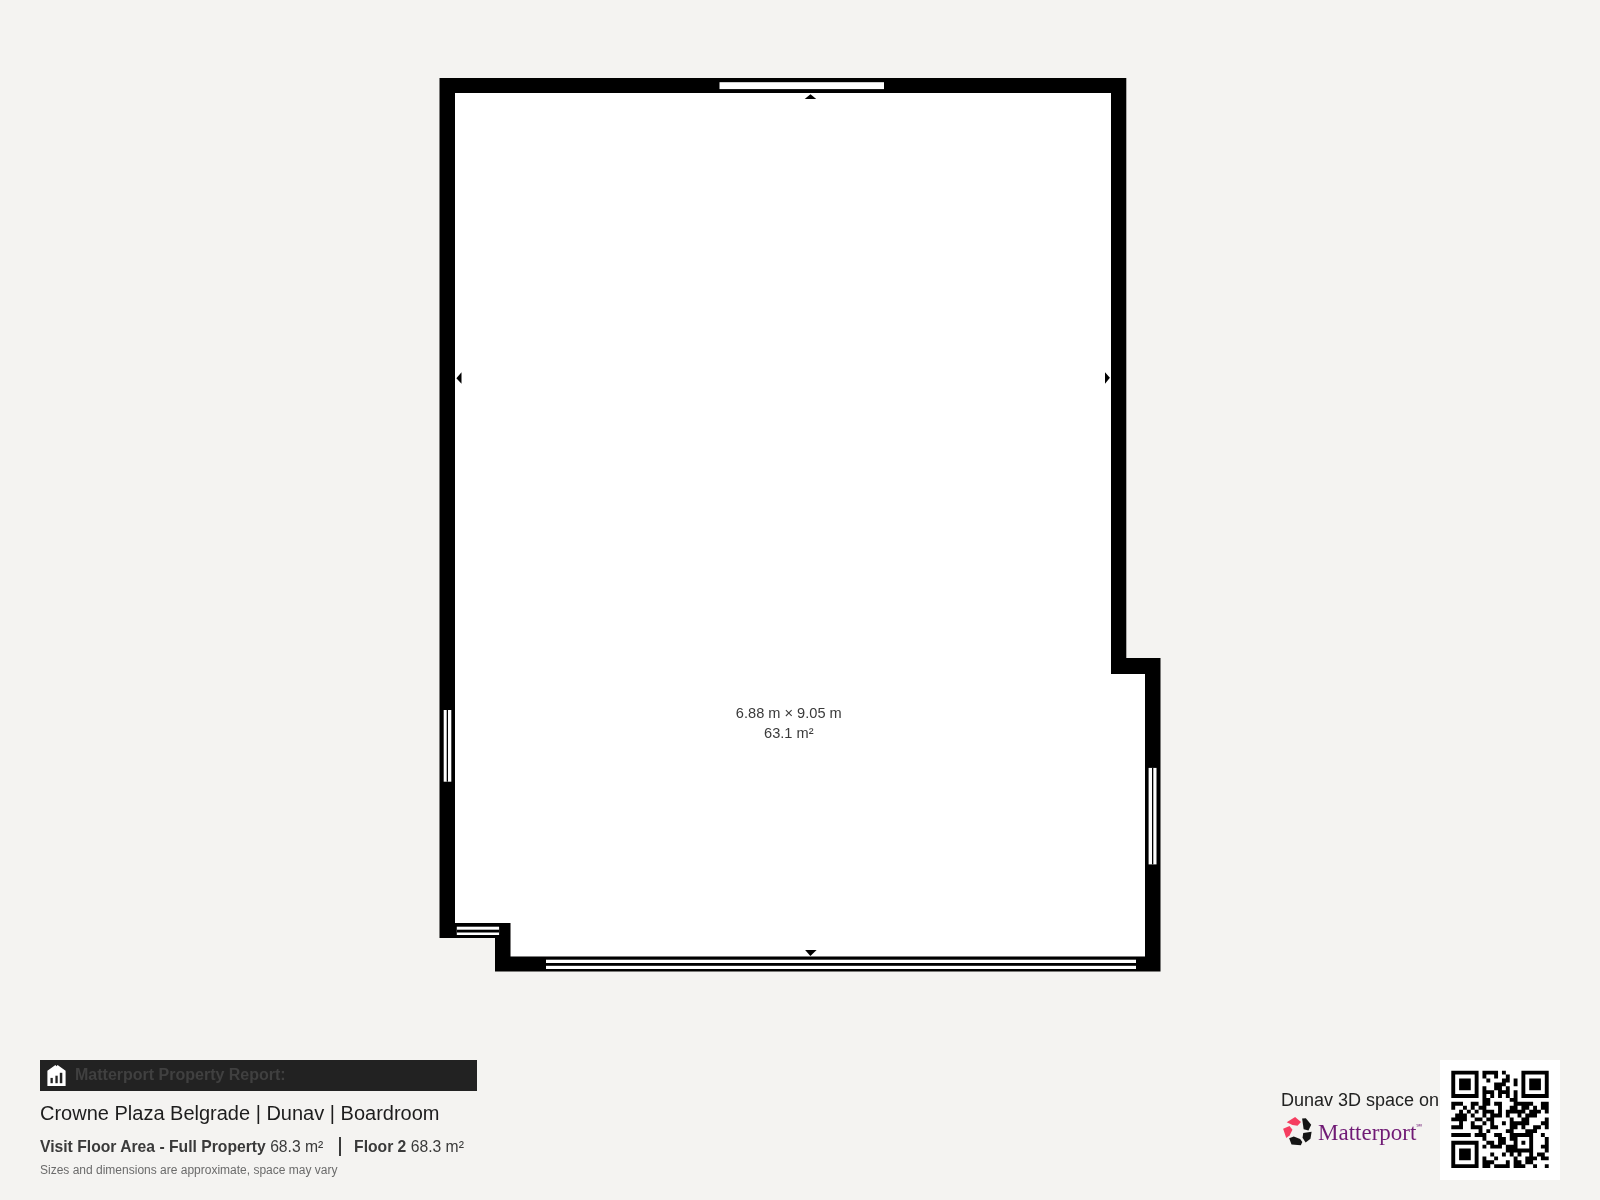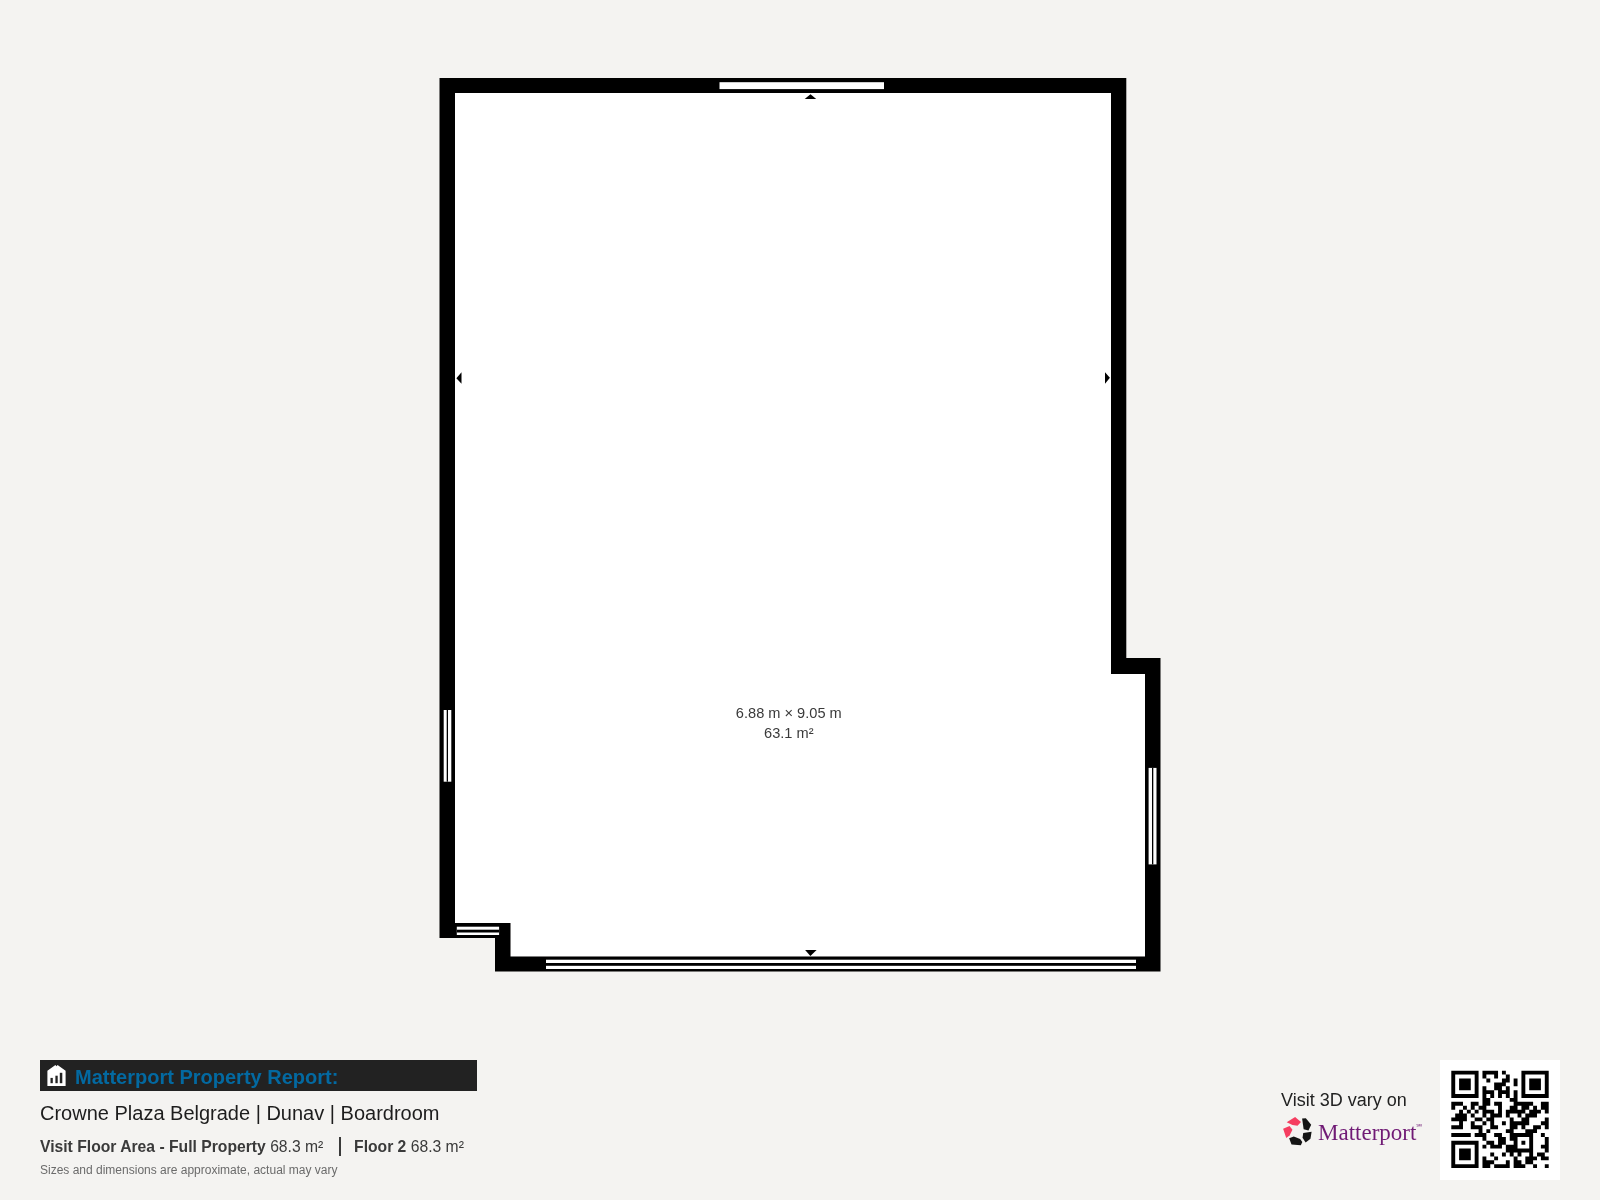"Matterport Property Report:" div.abs { color: #0369a1 -> #404040; font-size: 20px -> 16px }
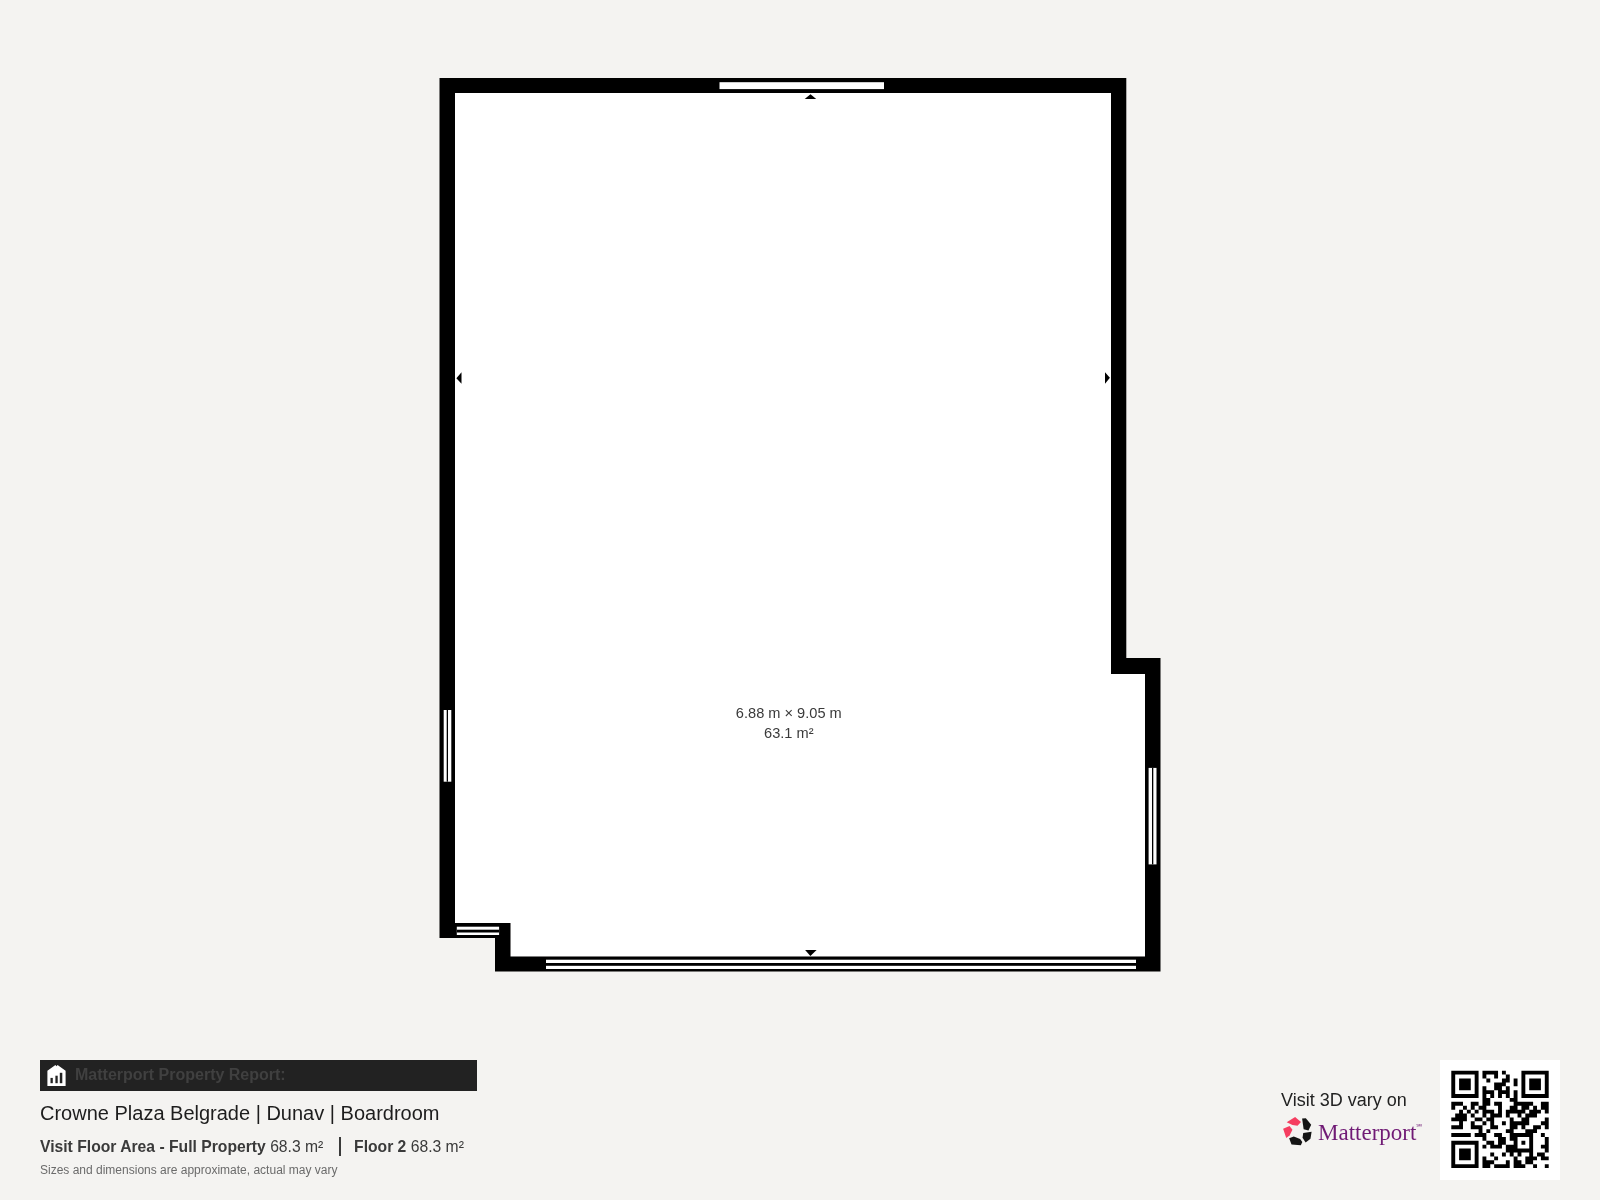"Visit 3D vary on" div.abs { text: Visit 3D vary -> Dunav 3D space }
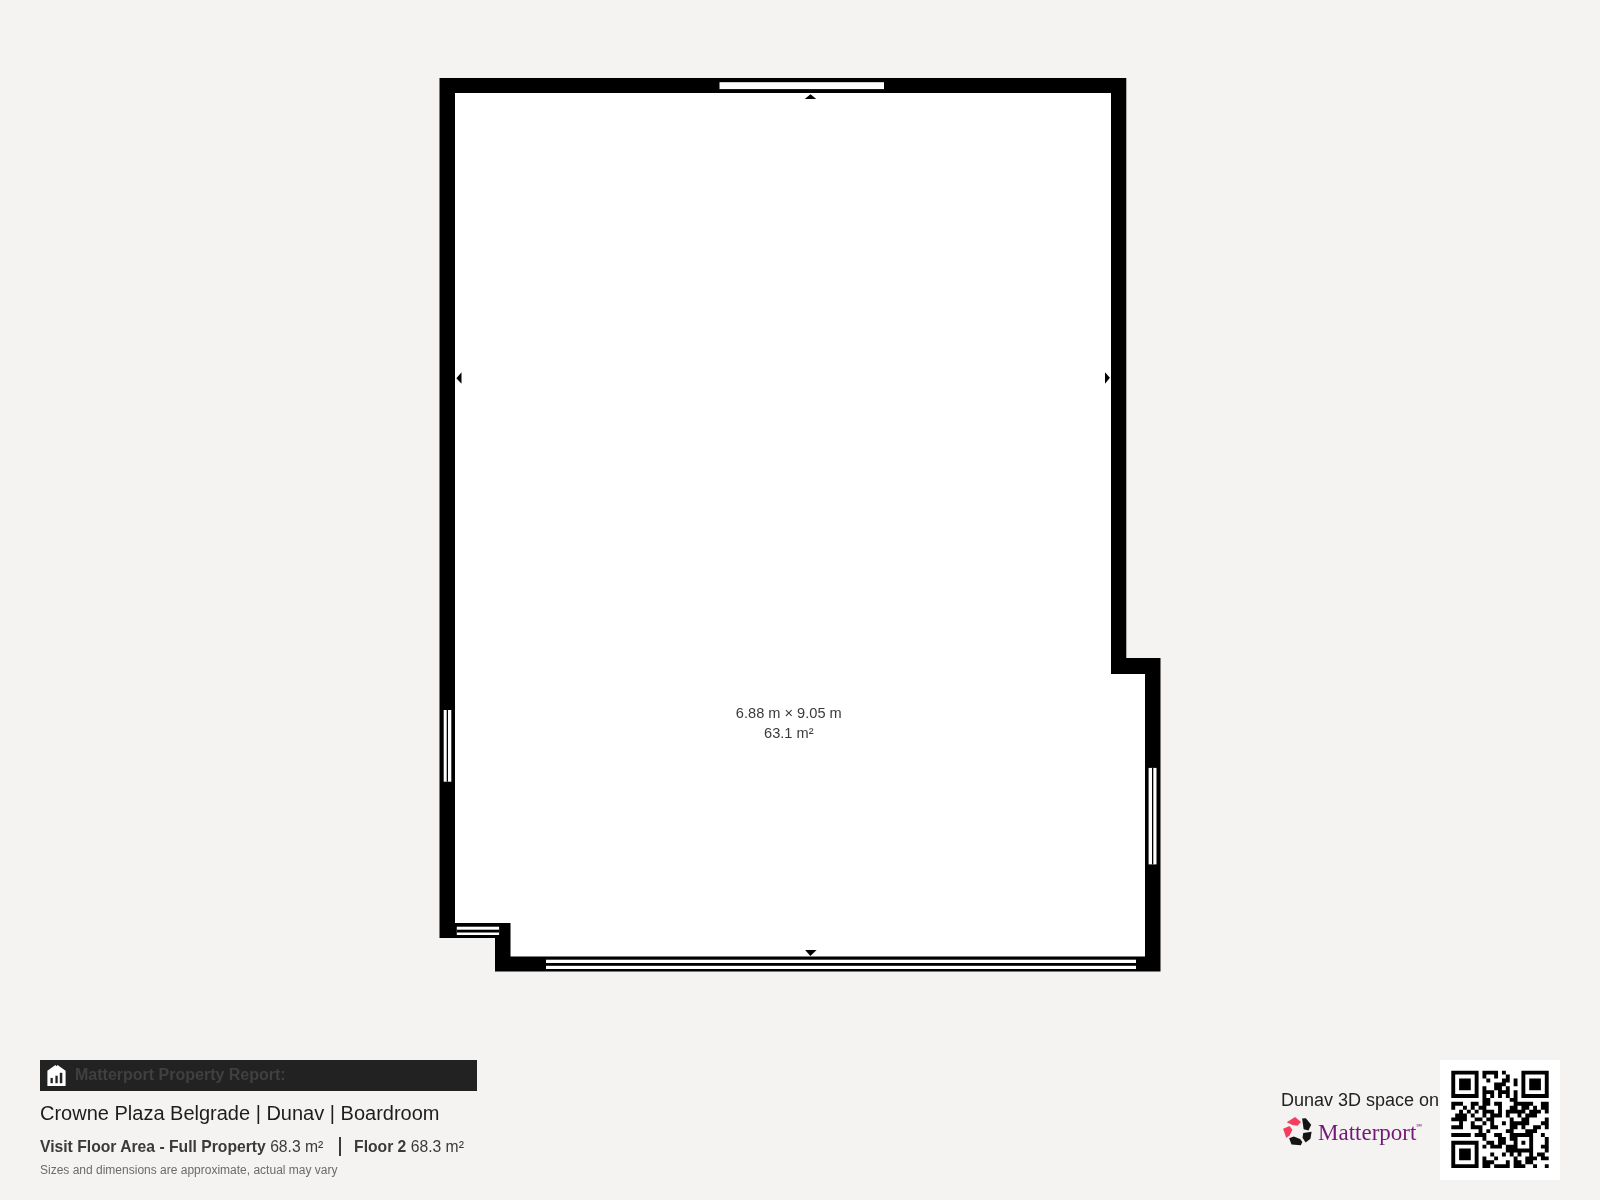"Sizes and dimensions are approximate," div.abs { text: actual -> space }
